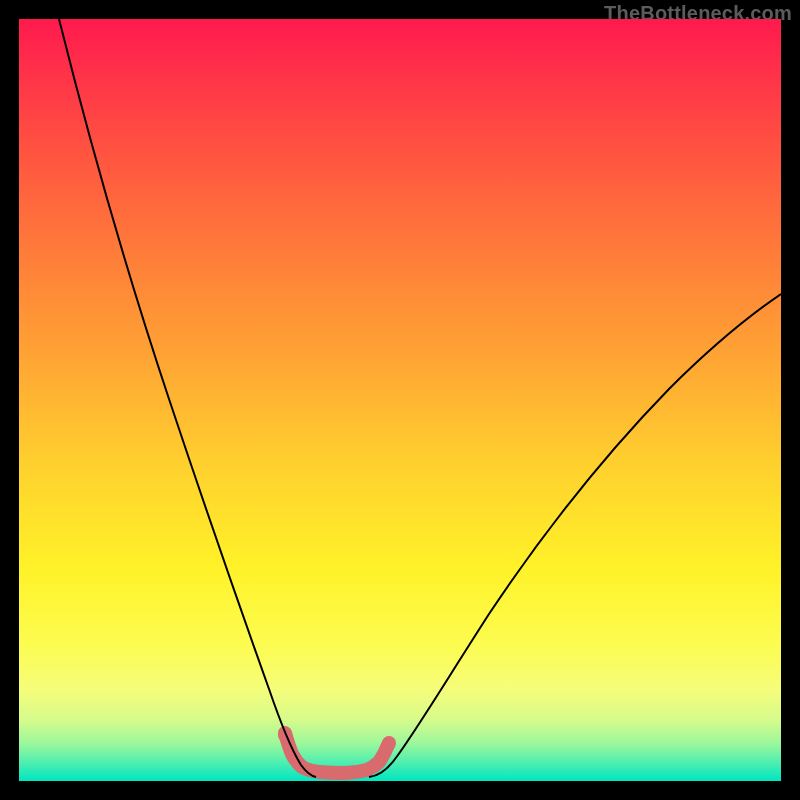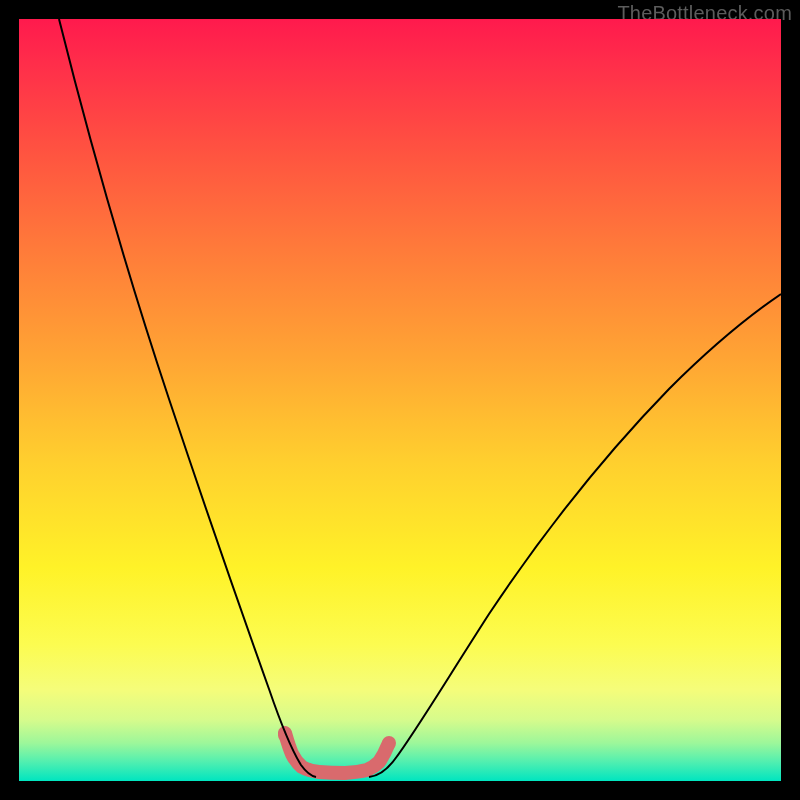"TheBottleneck.com" .watermark { font-weight: 400 -> 700 }
